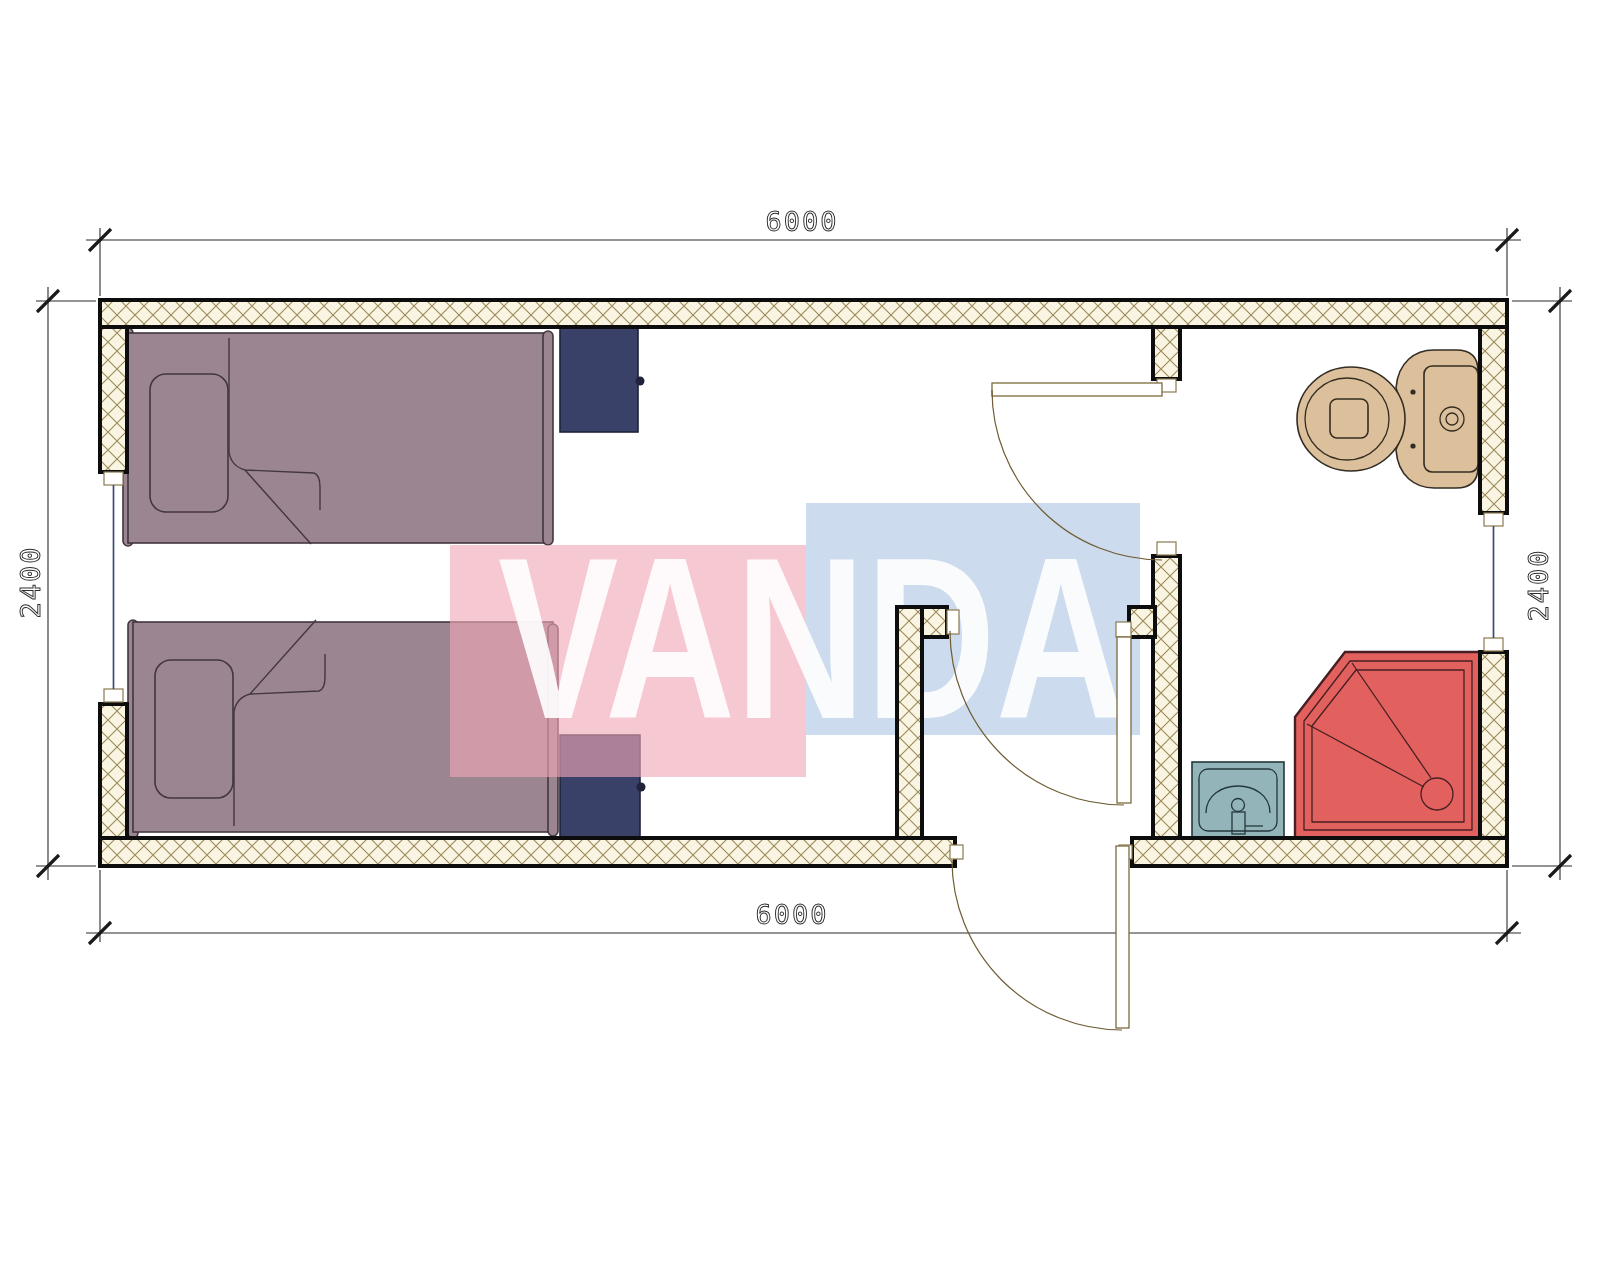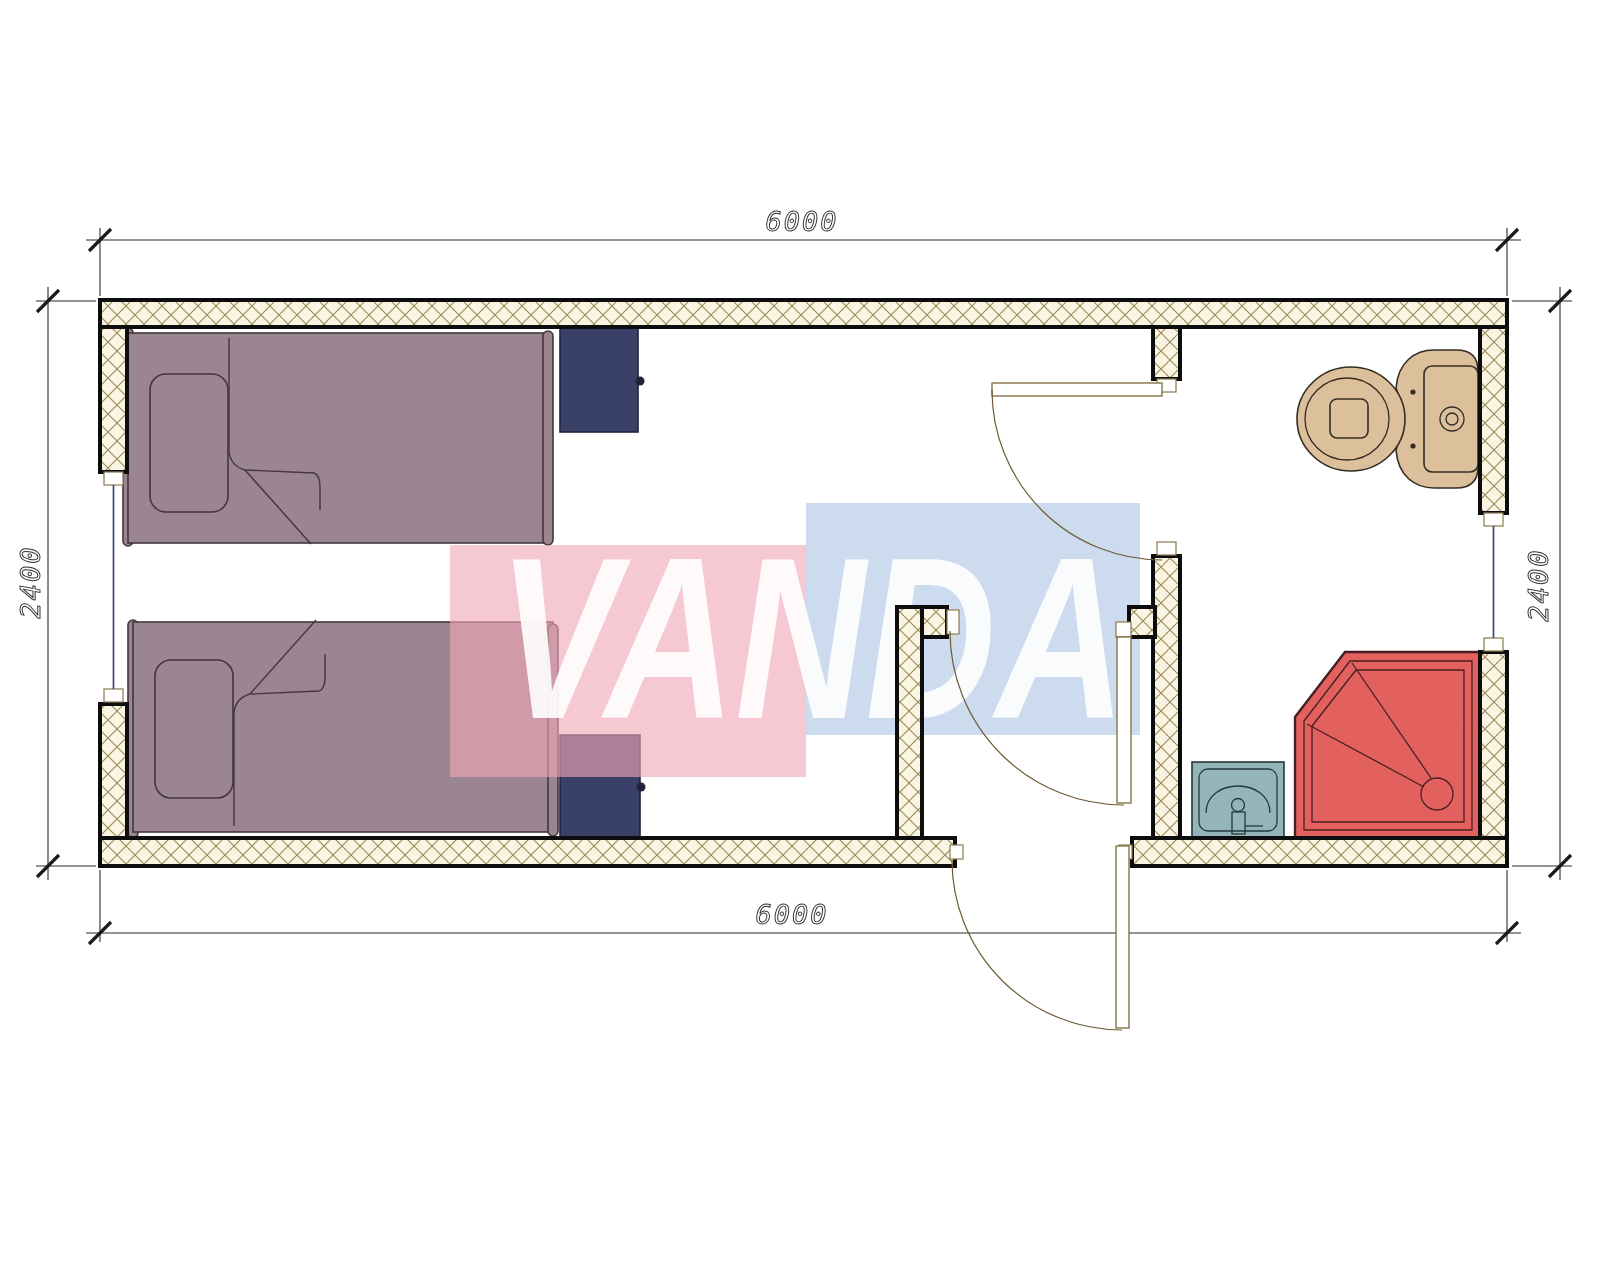"6000" .page { font-style: italic -> none }
